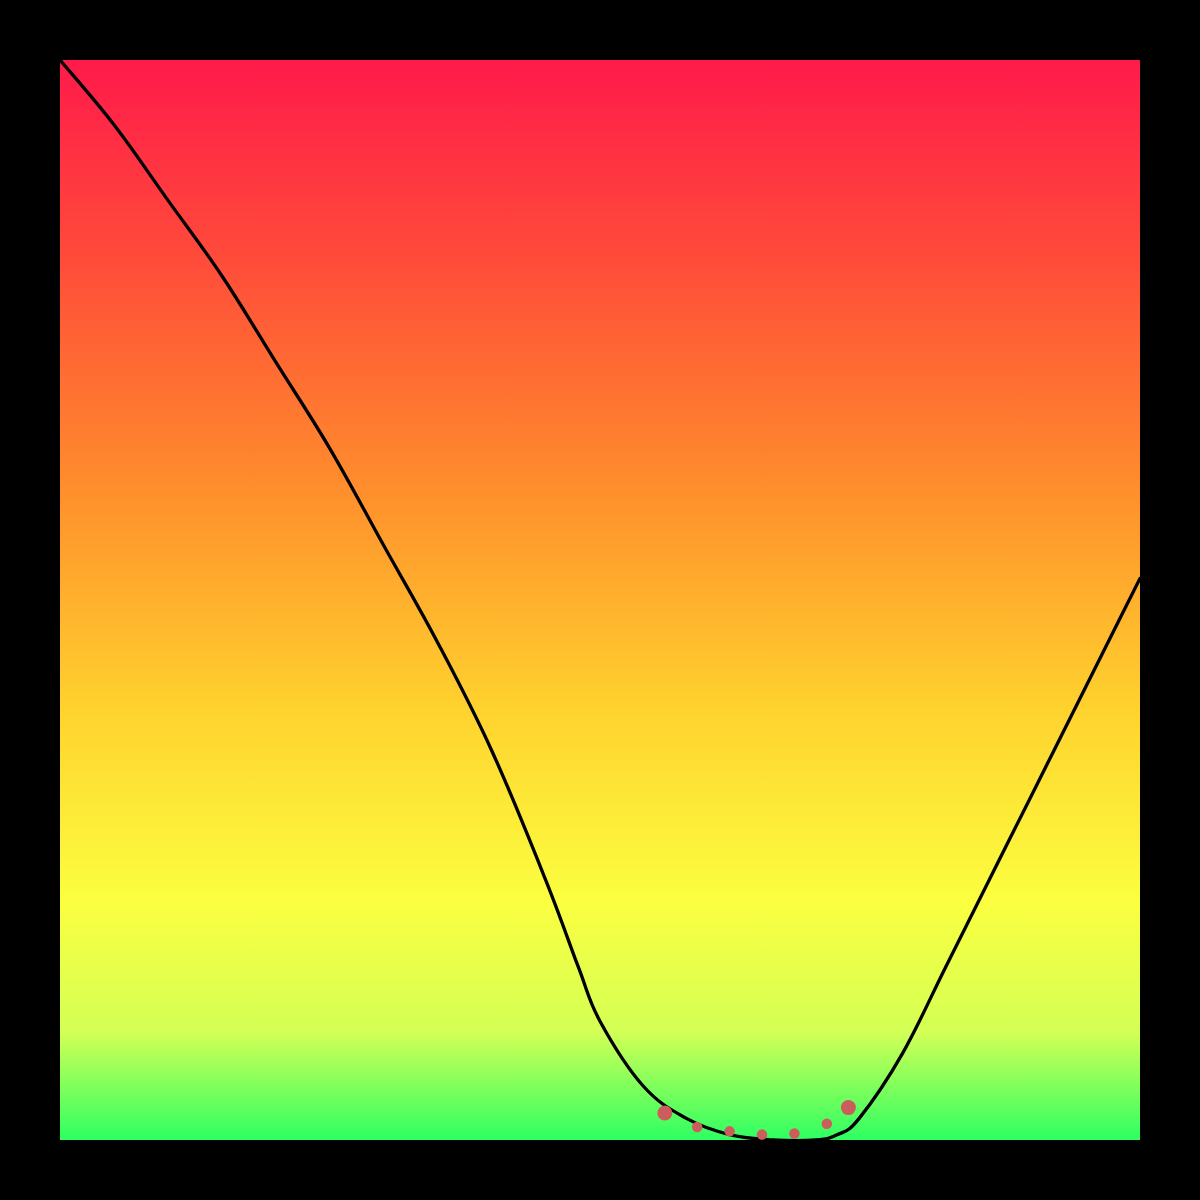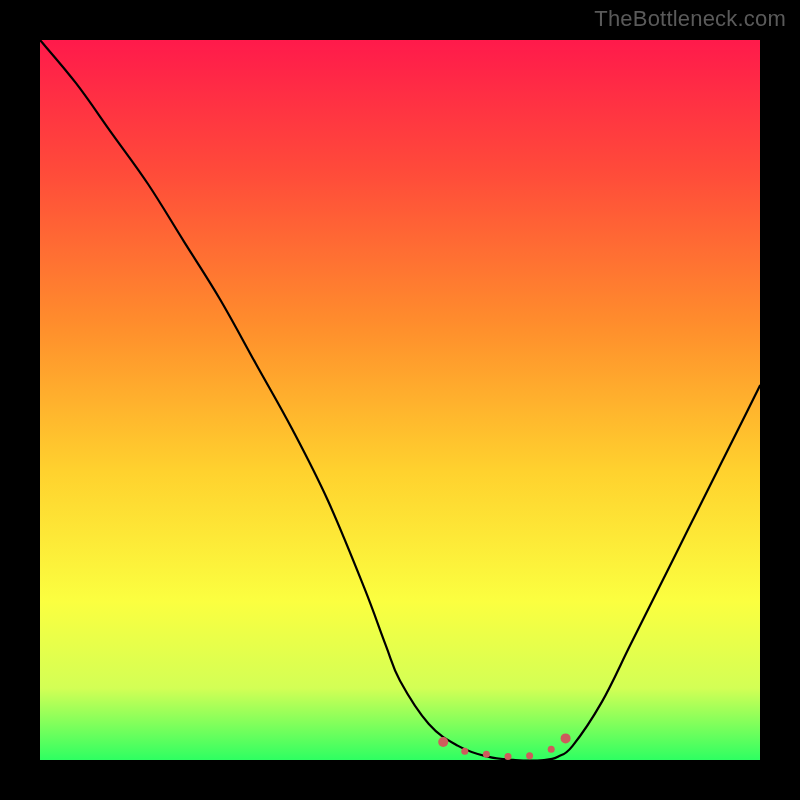"TheBottleneck.com" div.watermark { html: <div>TheBottleneck.com</div> -> none }
